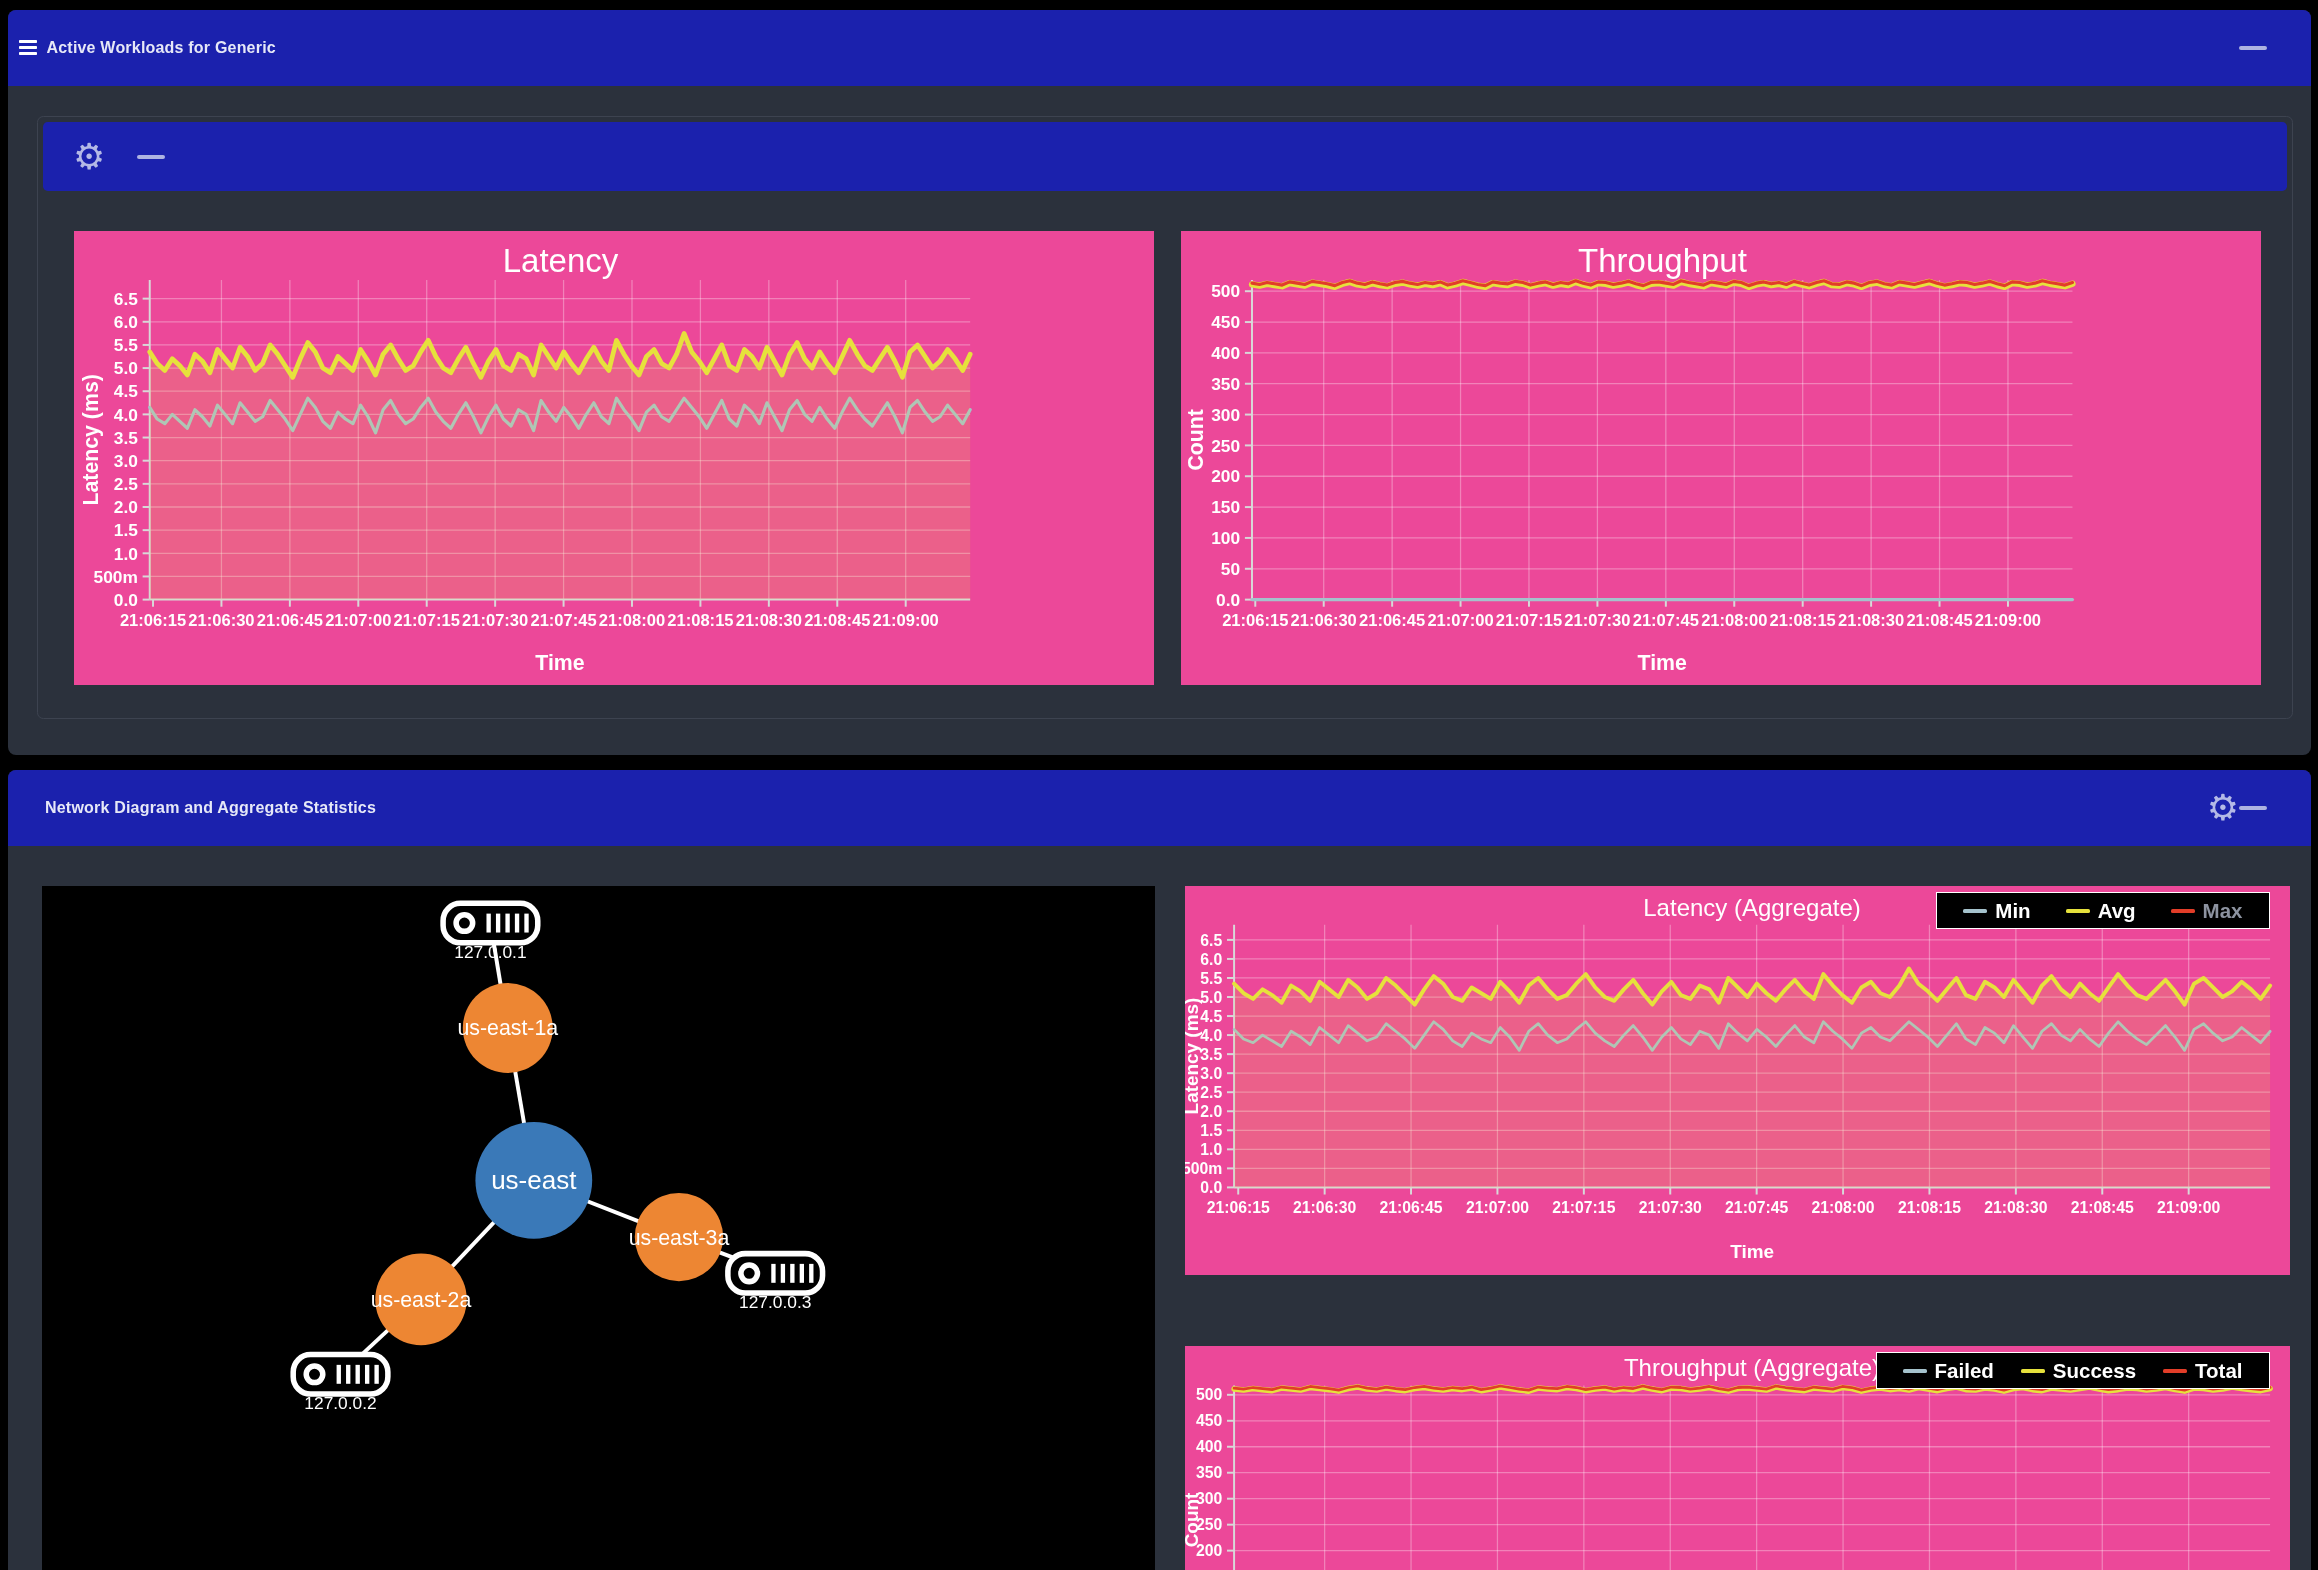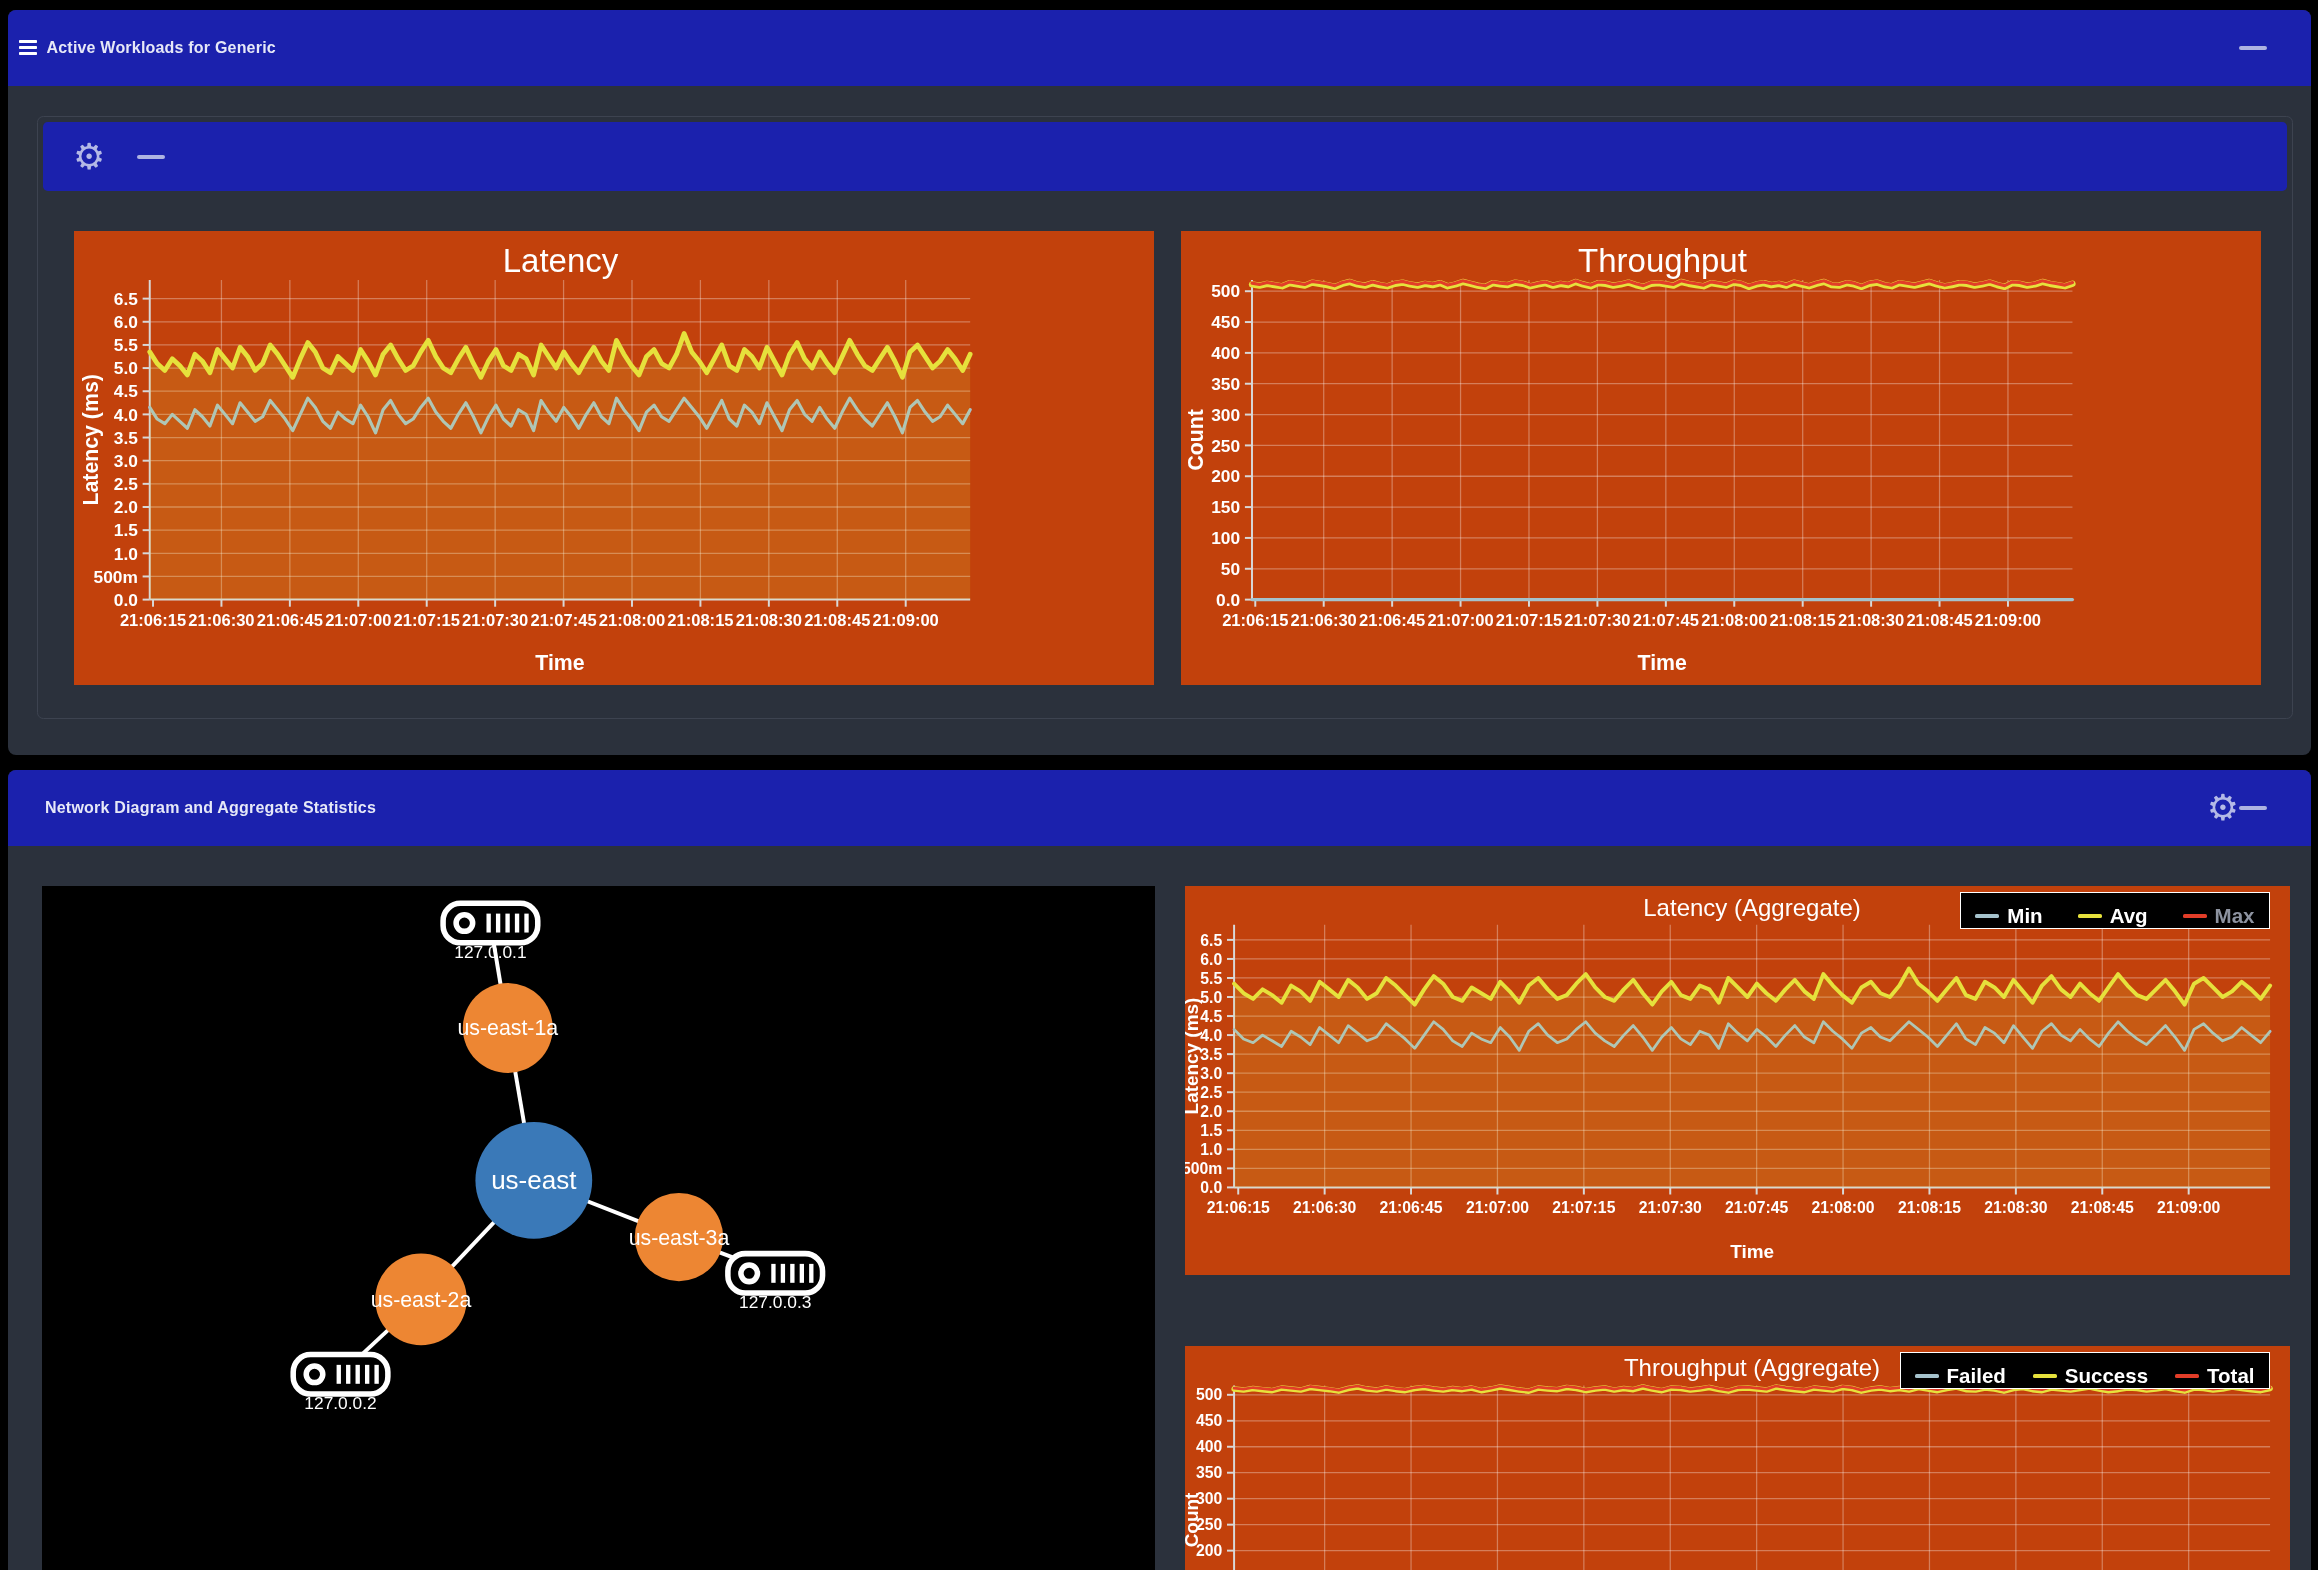"Latency" .chart { background: #c2410c -> #ec4899 }
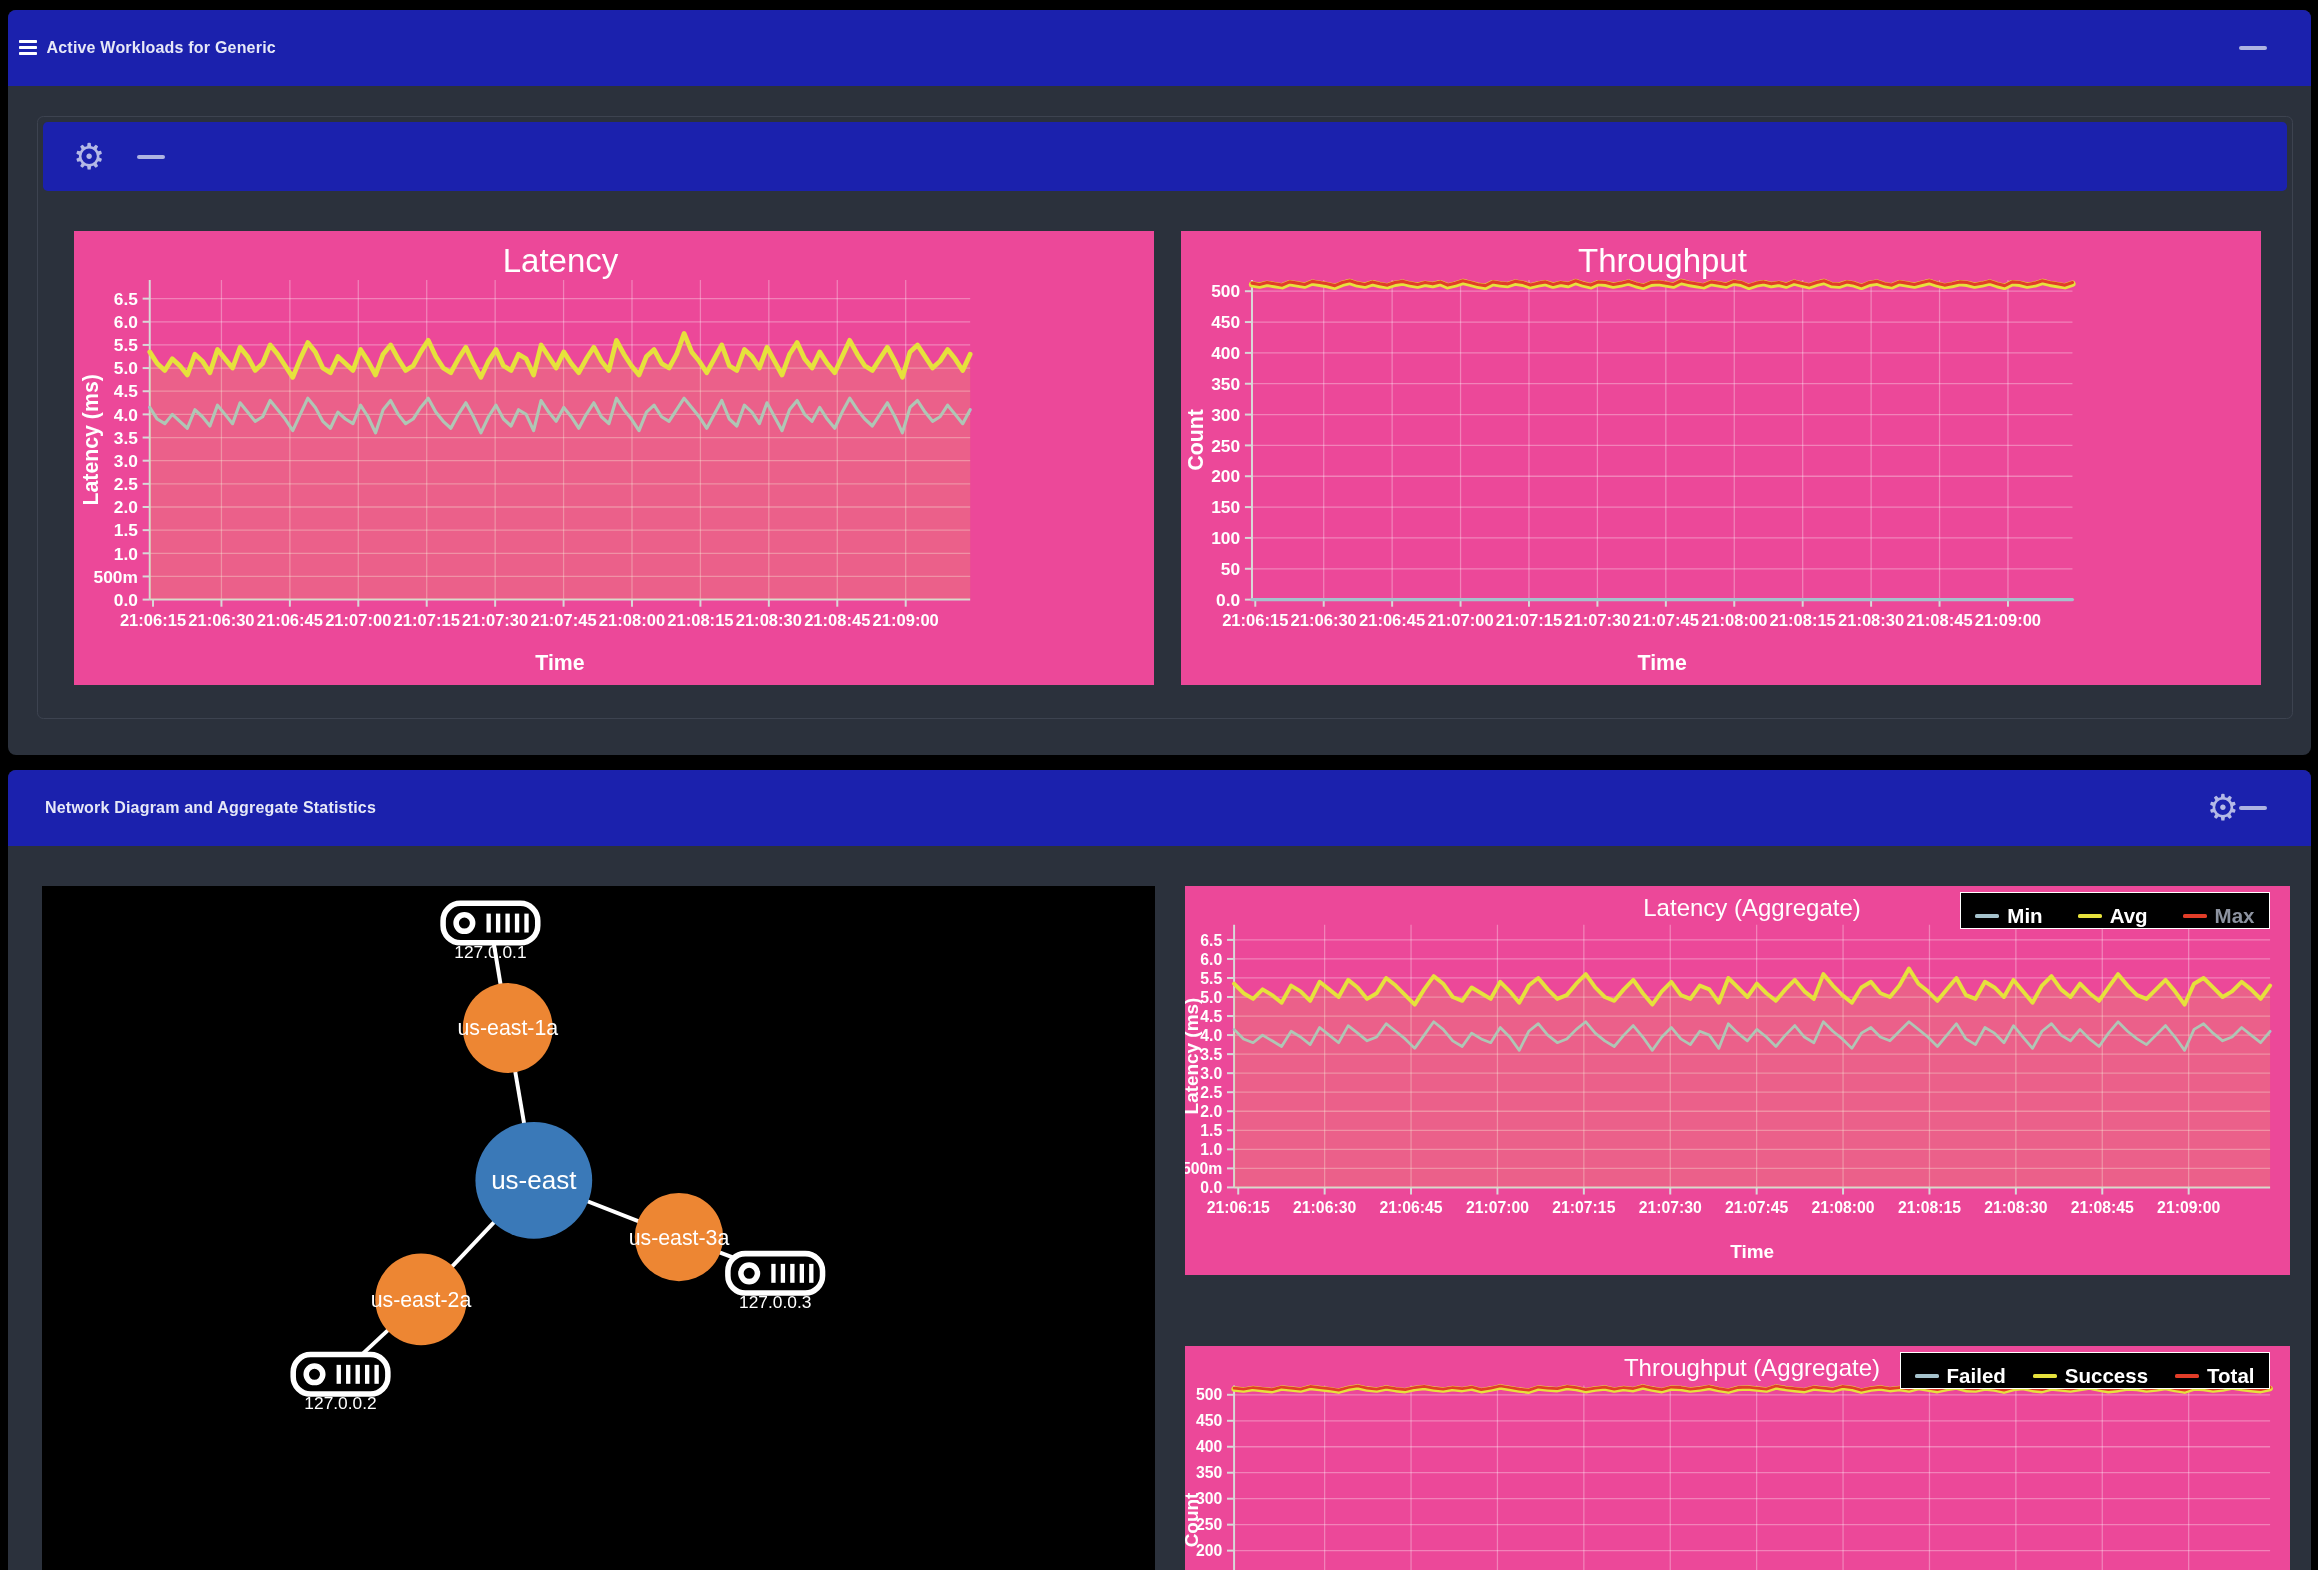"Min" .legend { align-items: flex-end -> center; padding: 0 14px -> 0 26px }
